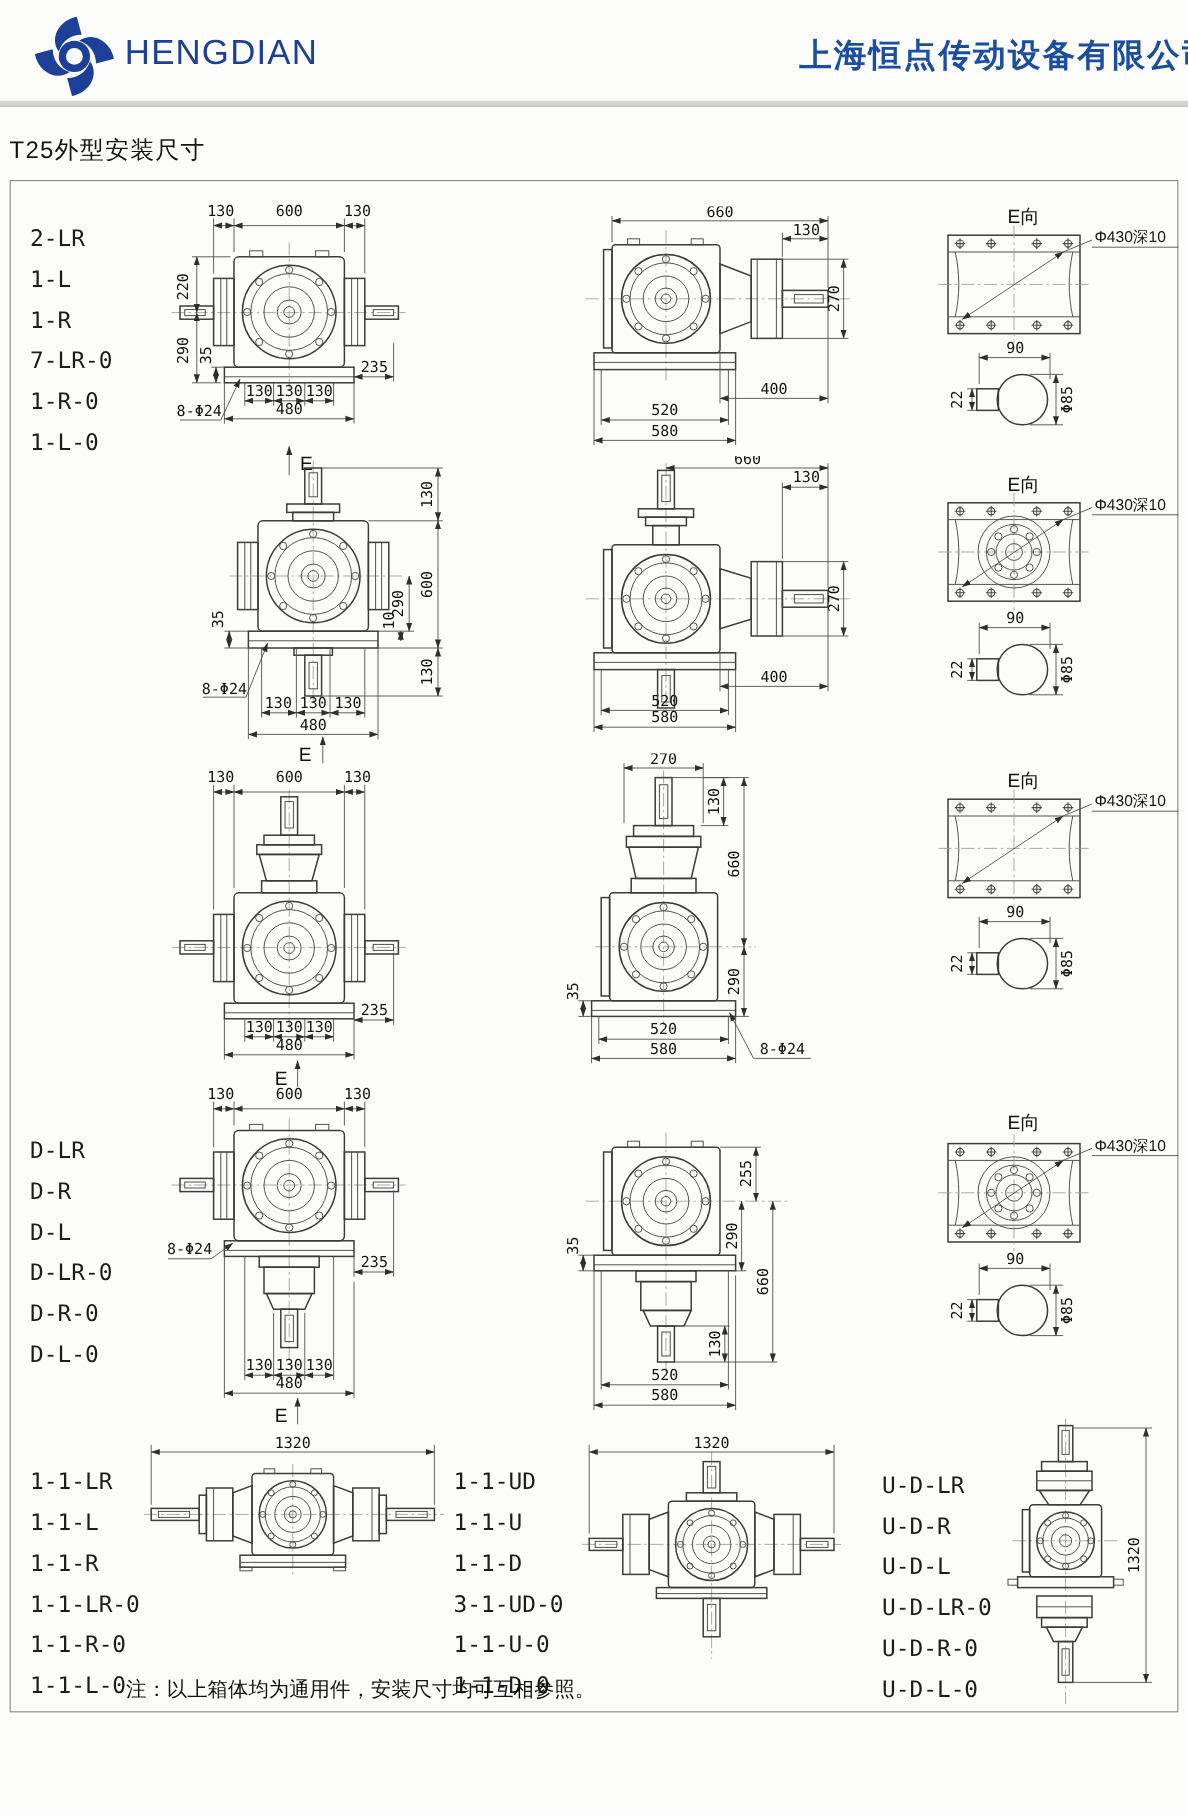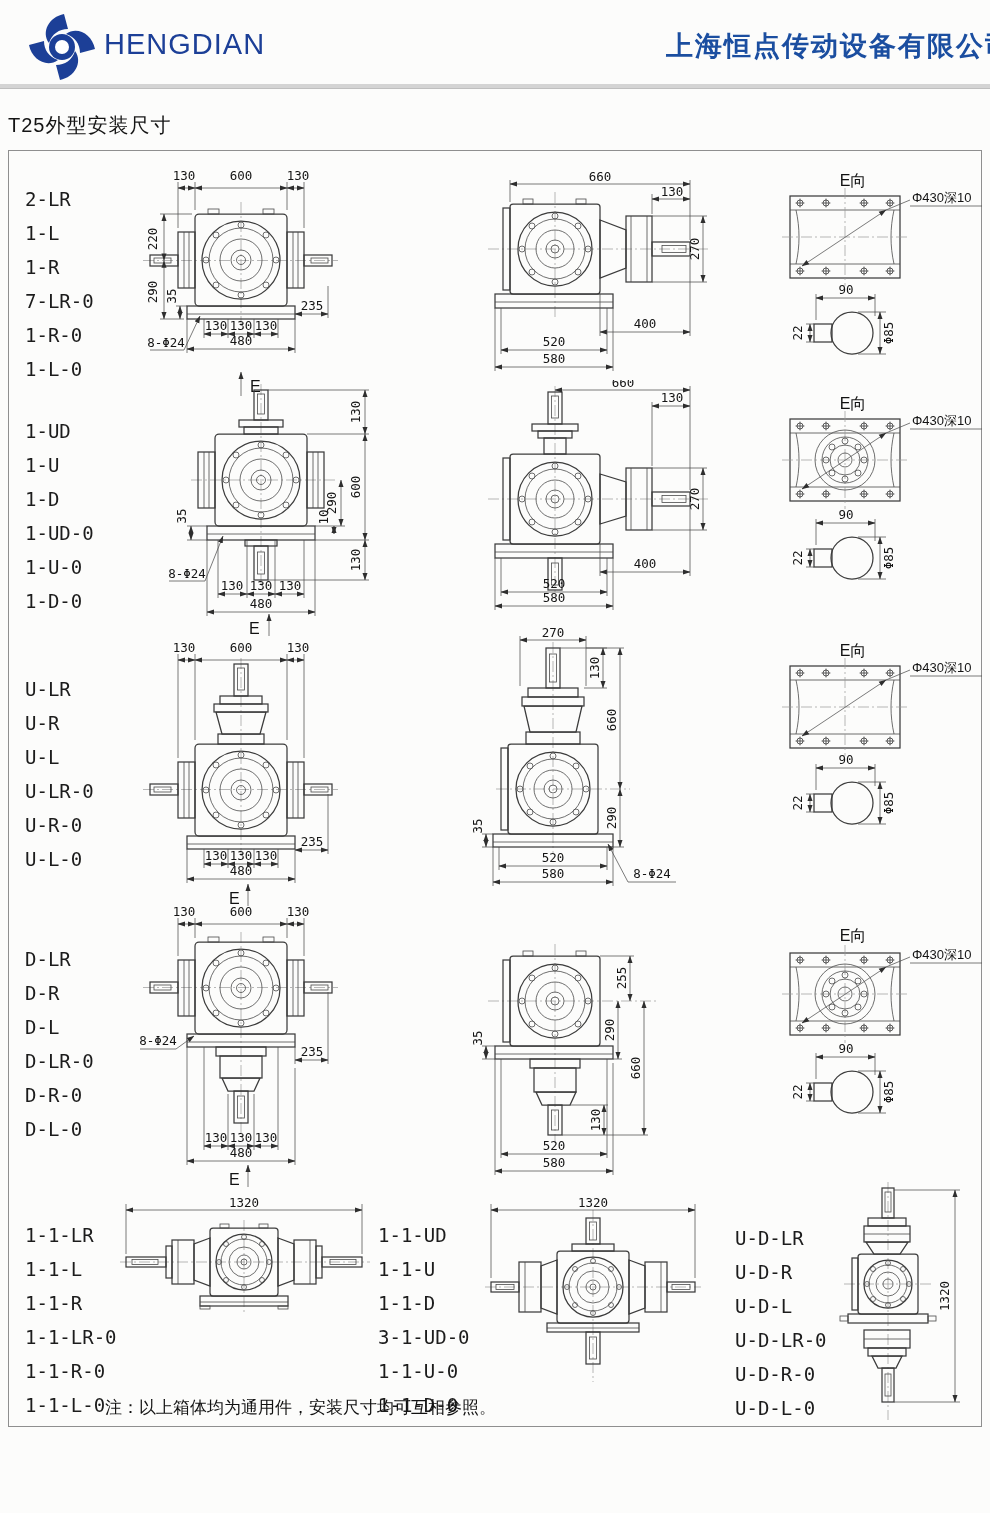"1-UD" div.models { html: <div> <div>1-UD</div> <div>1-U</div> <div>1-D</div> <div>1-UD-0</div> <div>1-U-0</div> <div>1-D-0</div> </div> -> none }
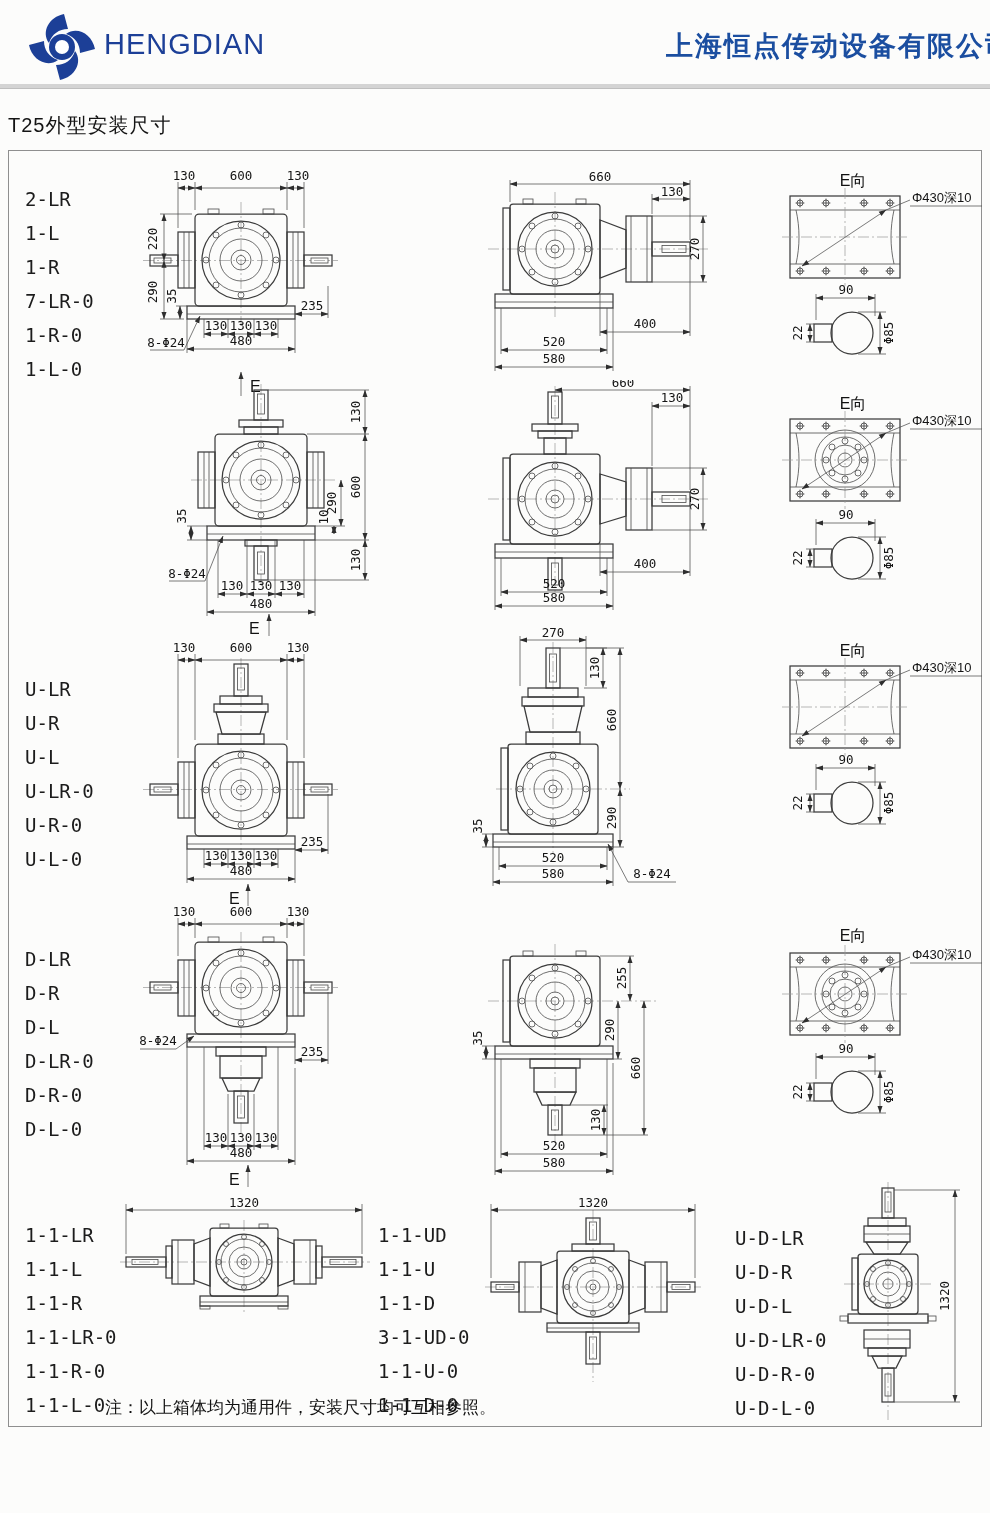"U-LR" div.models { html: <div> <div>U-LR</div> <div>U-R</div> <div>U-L</div> <div>U-LR-0</div> <div>U-R-0</div> <div>U-L-0</div> </div> -> none }
